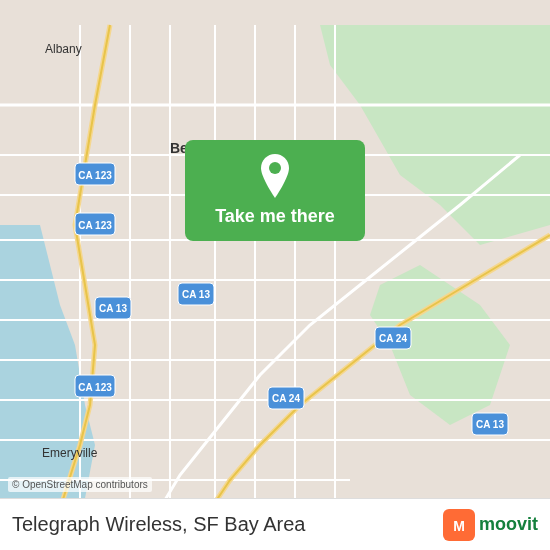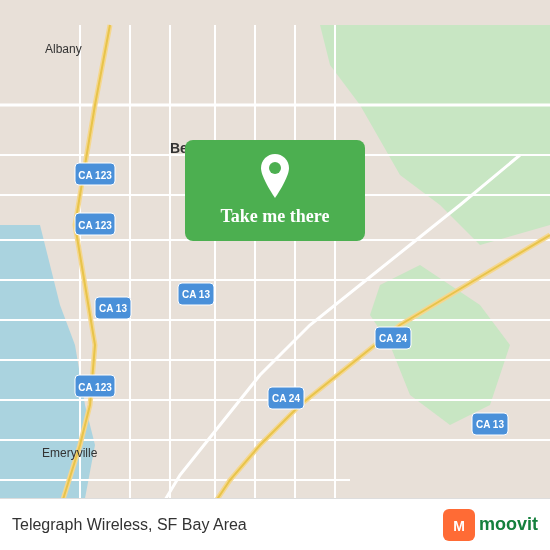"Take me there" #cta-button { font-family: Liberation Serif, serif -> none }
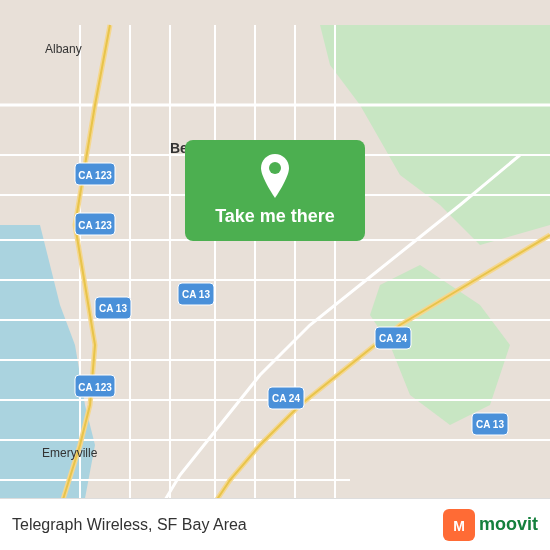"© OpenStreetMap contributors" div { html: none -> <div> <span>© OpenStreetMap contributors</span> </div> }
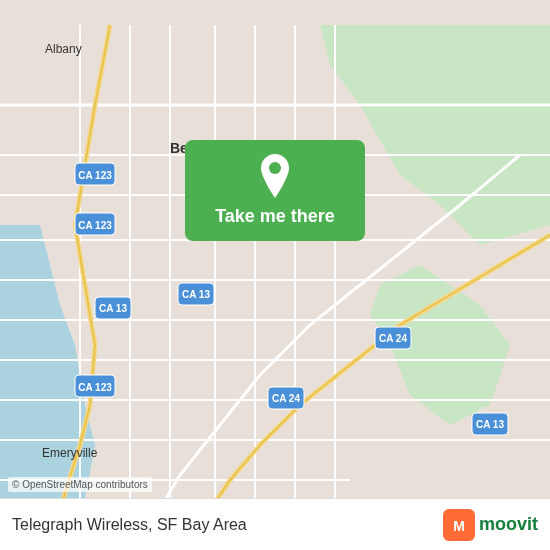"Telegraph Wireless, SF Bay Area" #location-text { font-size: 16px -> 20px }
